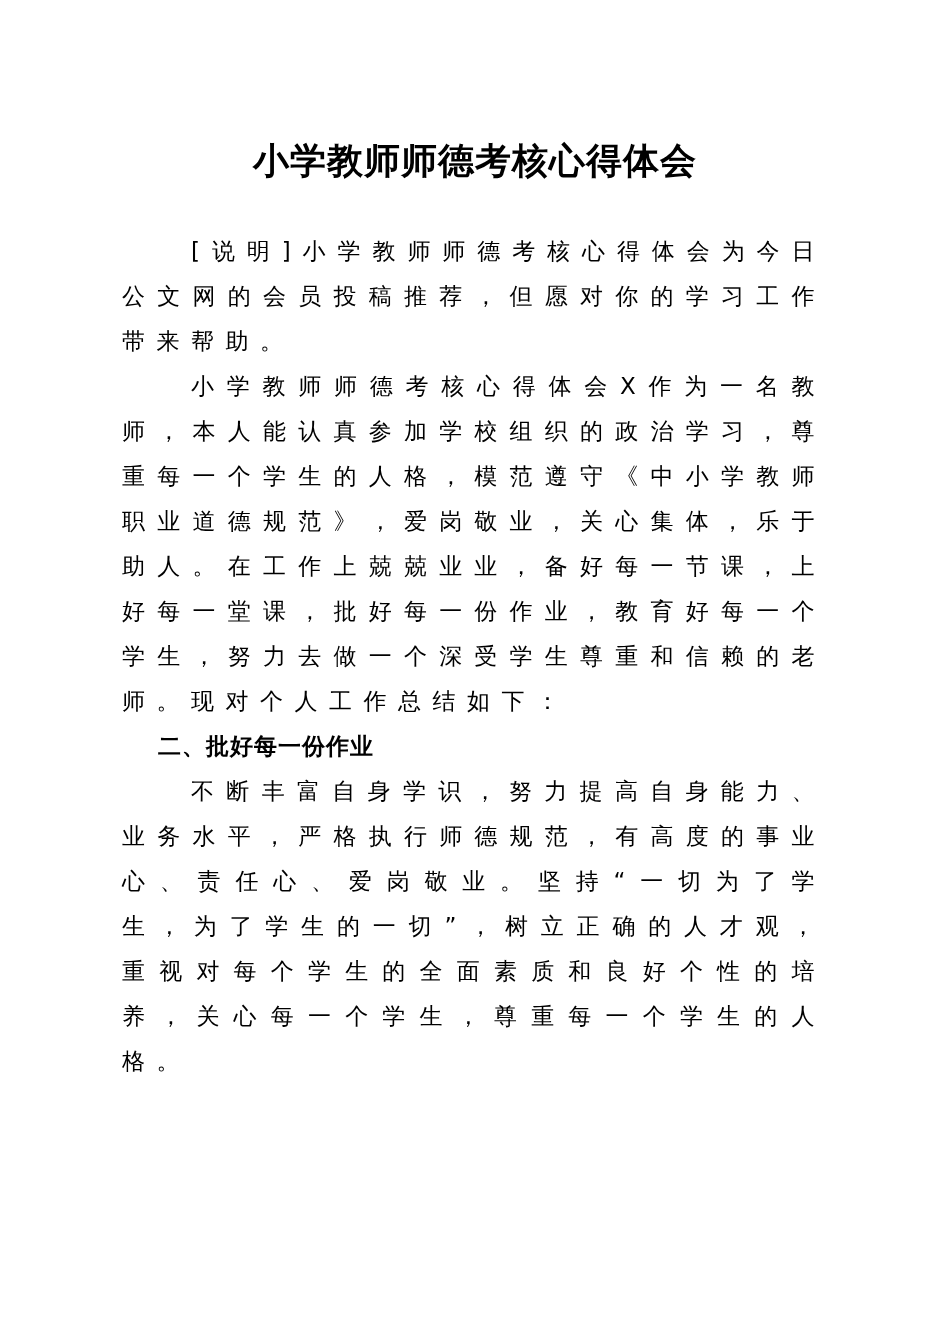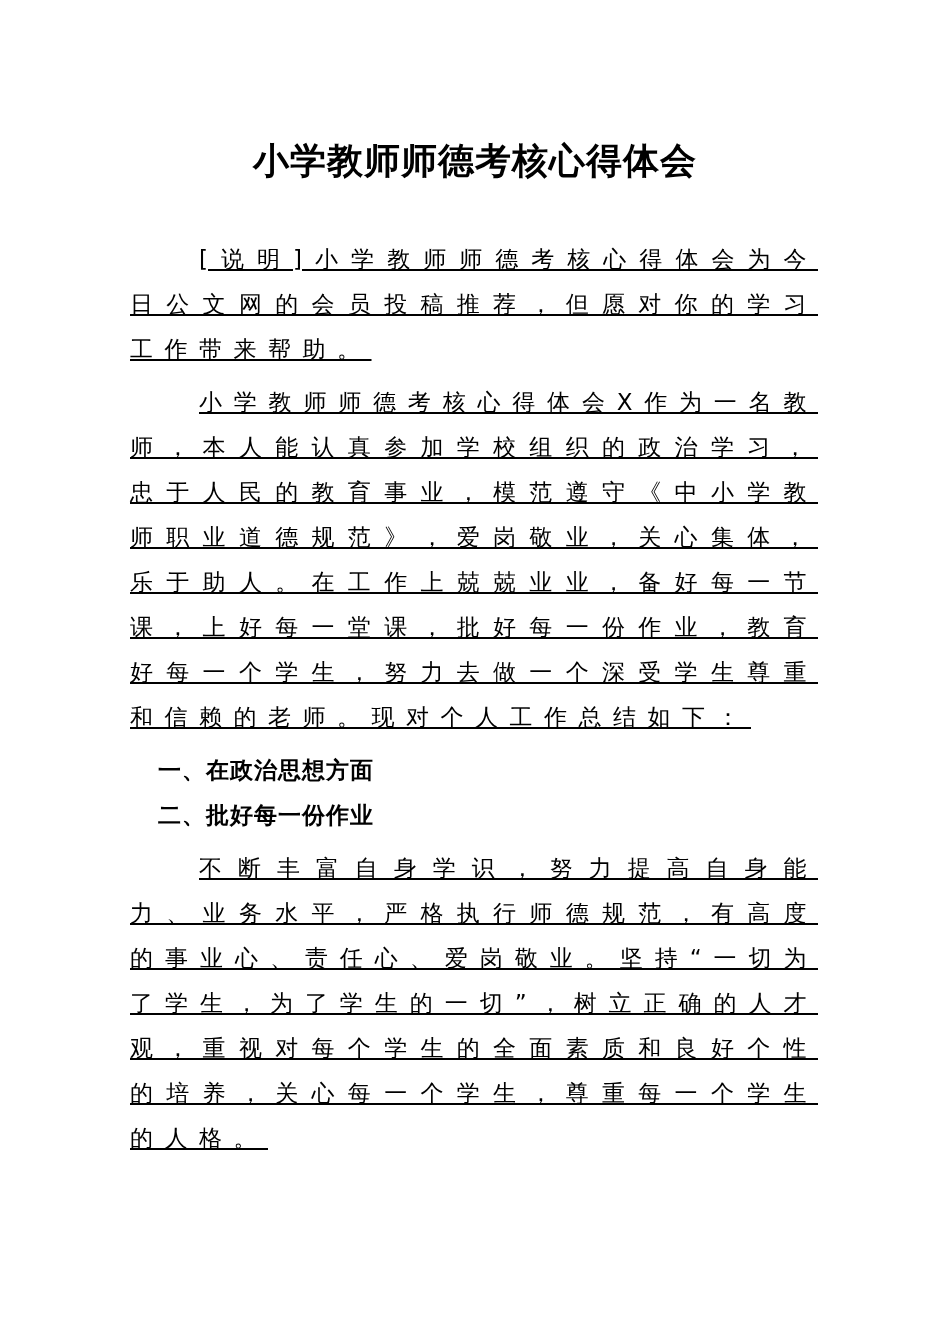"[说明]小学教师师德考核心得体会为今日公文网的会员投稿推荐，但愿对你的学习工作带" .para { margin: 8px -> 0; text-decoration: underline -> none }
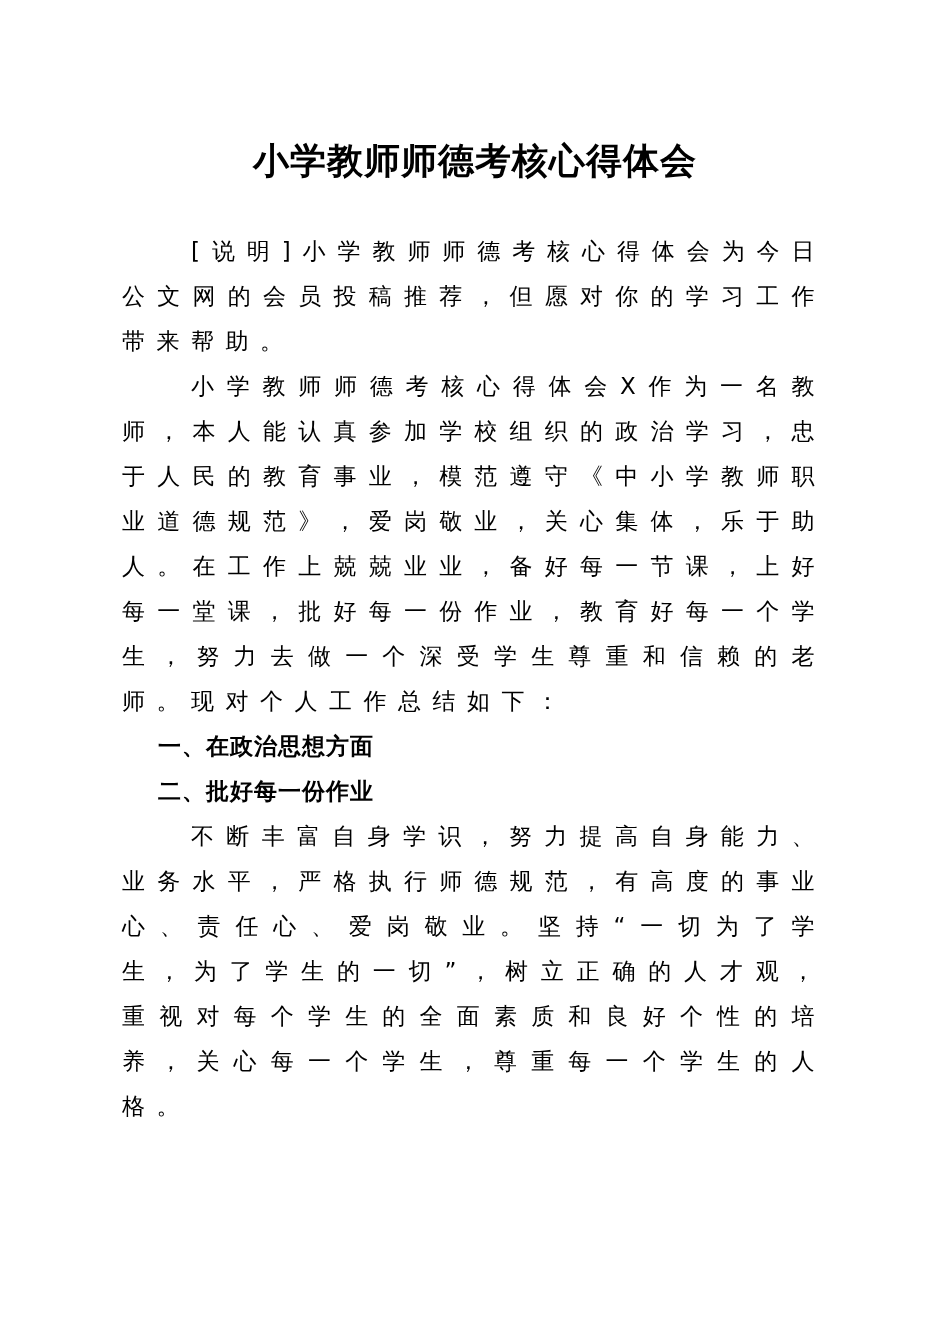"小学教师师德考核心得体会X作为一名教师，本人能认真参加学校组织的政治学习，忠于人" p.para { text: 忠于人民的教育事业 -> 尊重每一个学生的人格 }
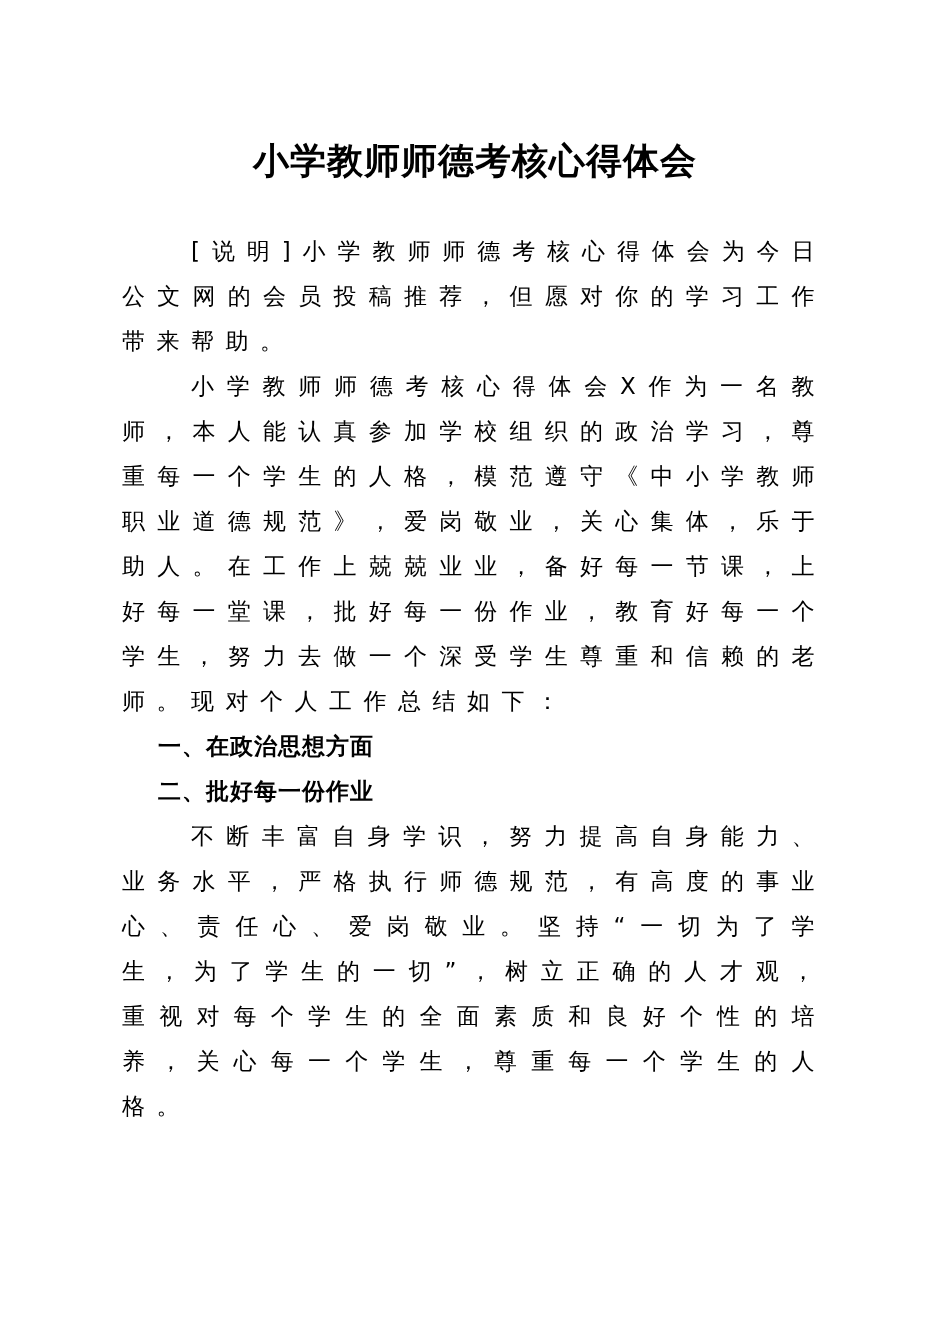"一、在政治思想方面" p.heading { html: <p>一、在政治思想方面</p> -> none }
